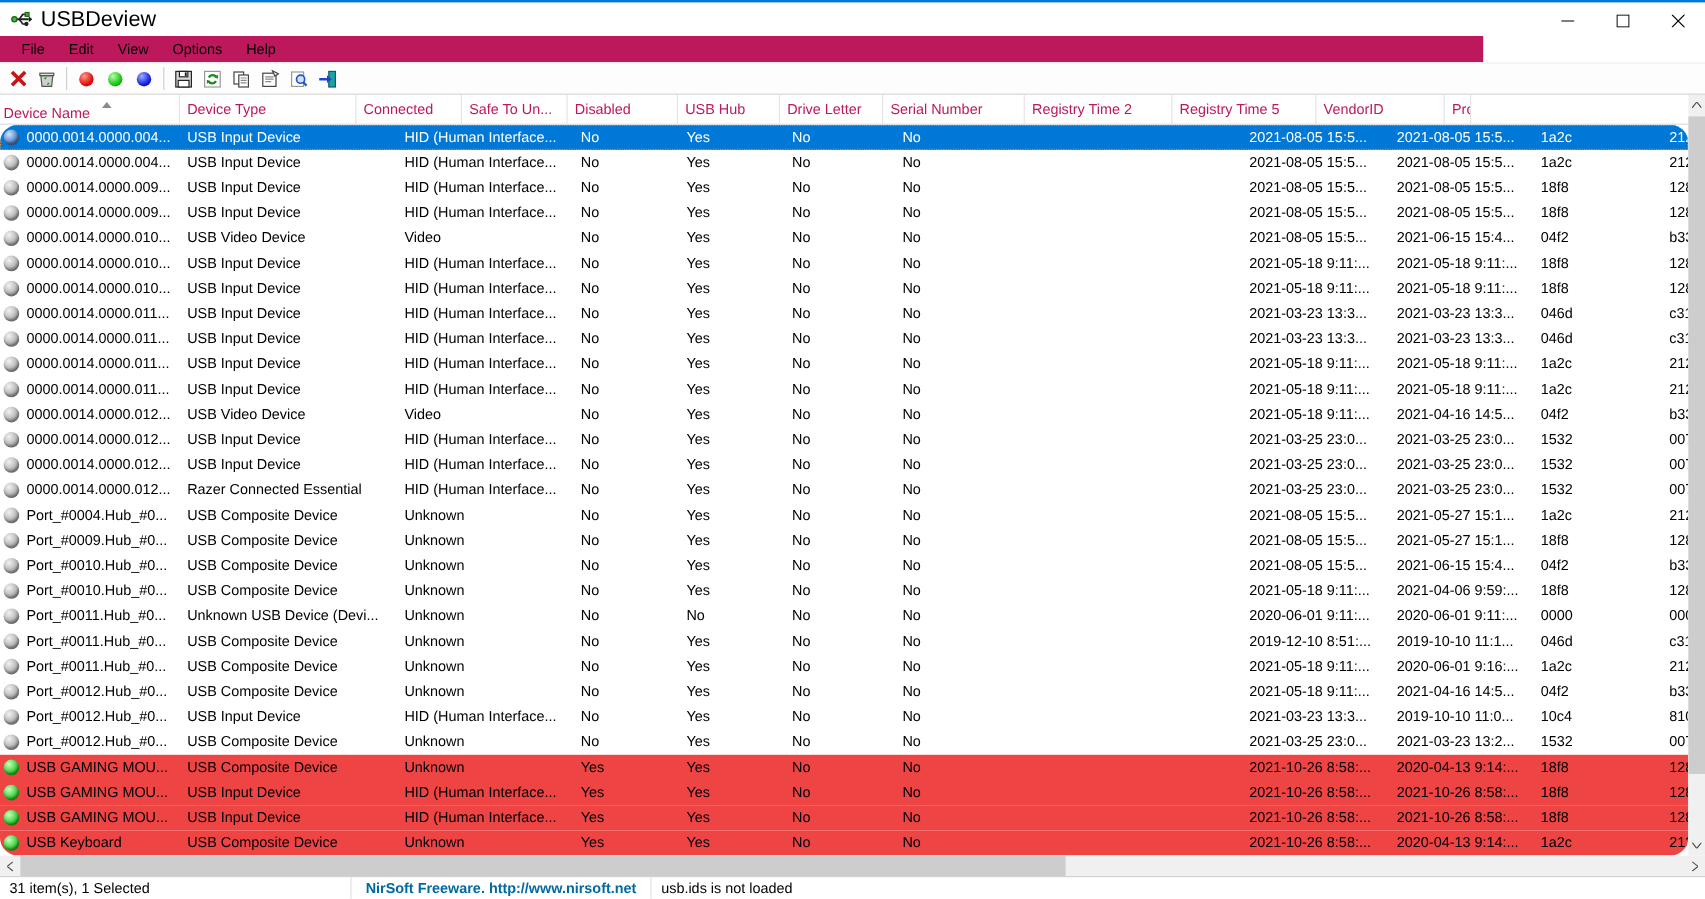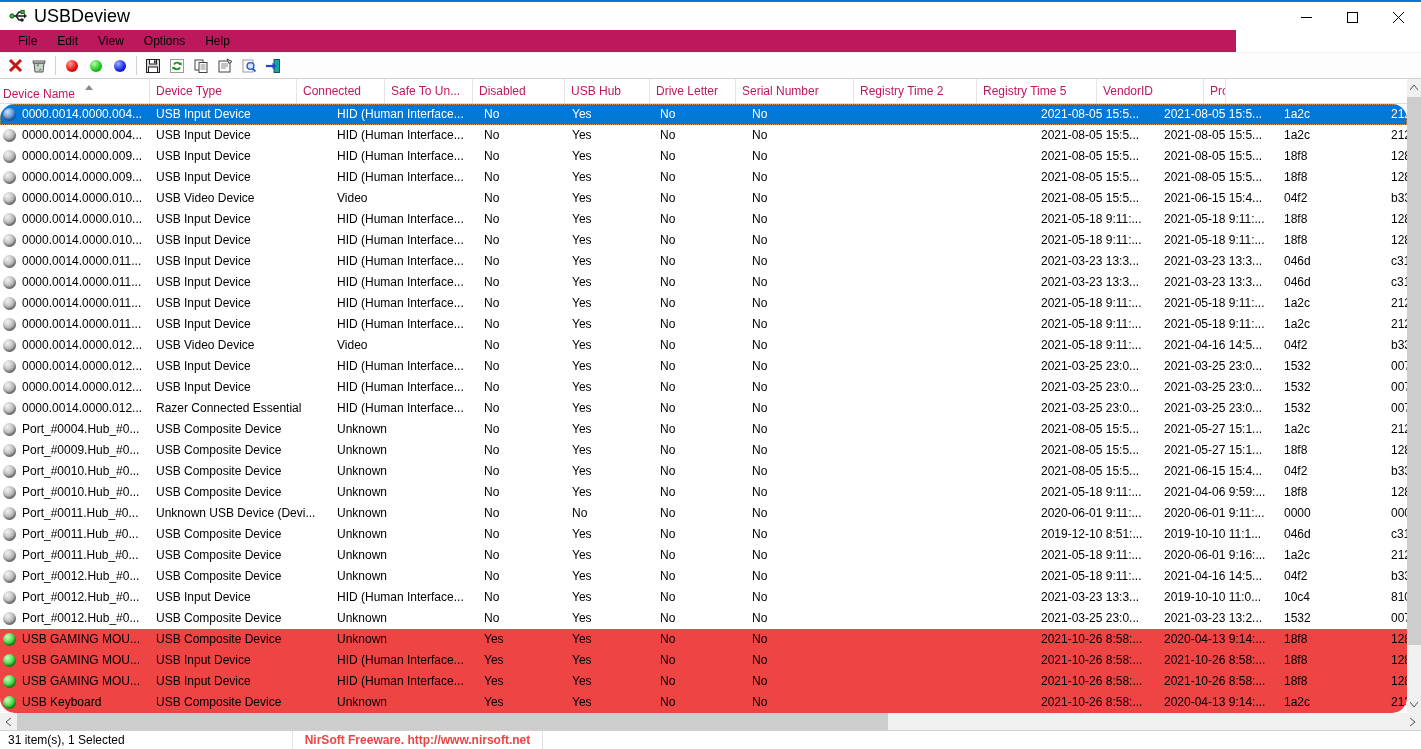"NirSoft Freeware. http://www.nirsoft.net" .sp2 { color: #ef4444 -> #0369a1 }
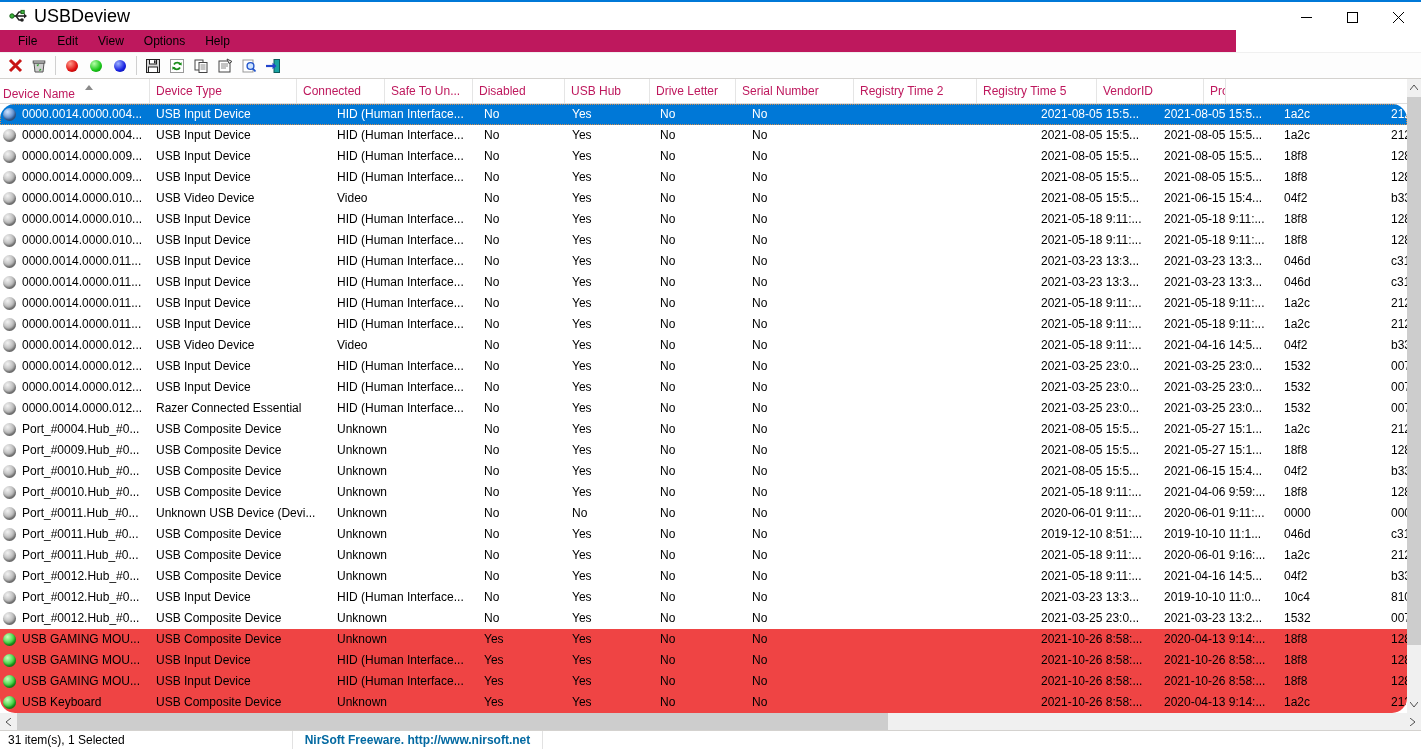"usb.ids is not loaded" div.status-panel { html: none -> <div>usb.ids is not loaded</div> }
